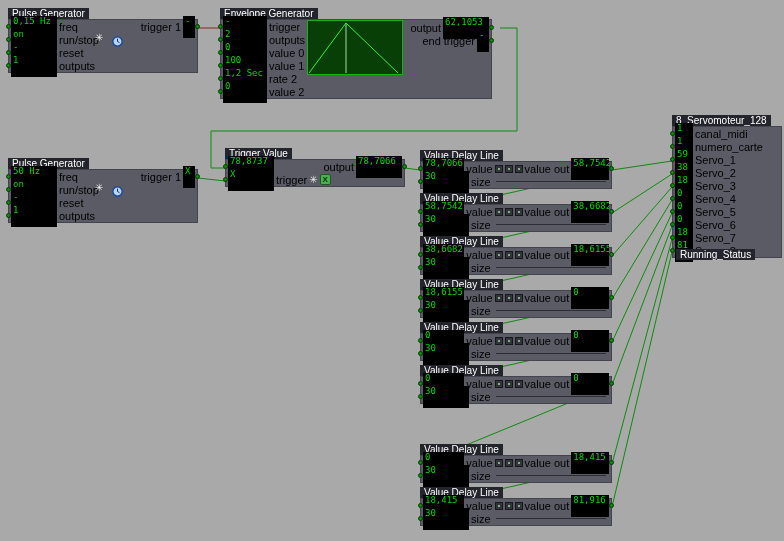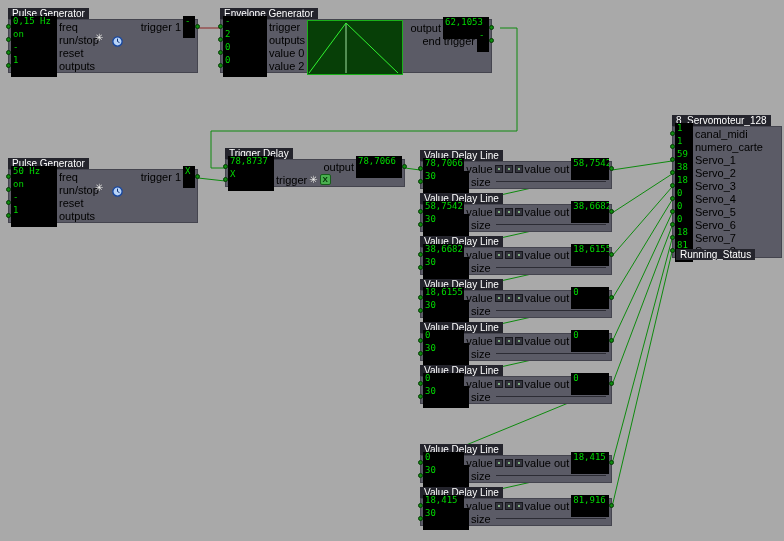"100" div.row { html: none -> <div> <span></span> <span>100</span> <span>value 1</span> </div> }
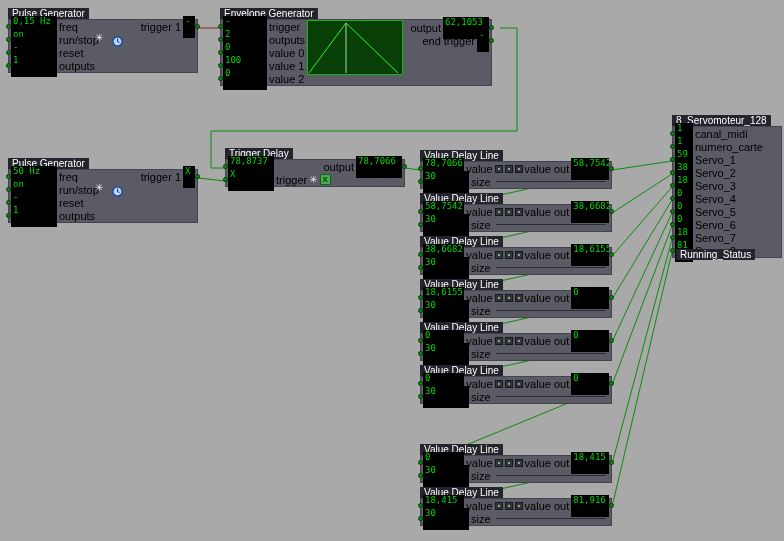"1,2 Sec" div.row { html: none -> <div> <span></span> <span>1,2 Sec</span> <span>rate 2</span> </div> }
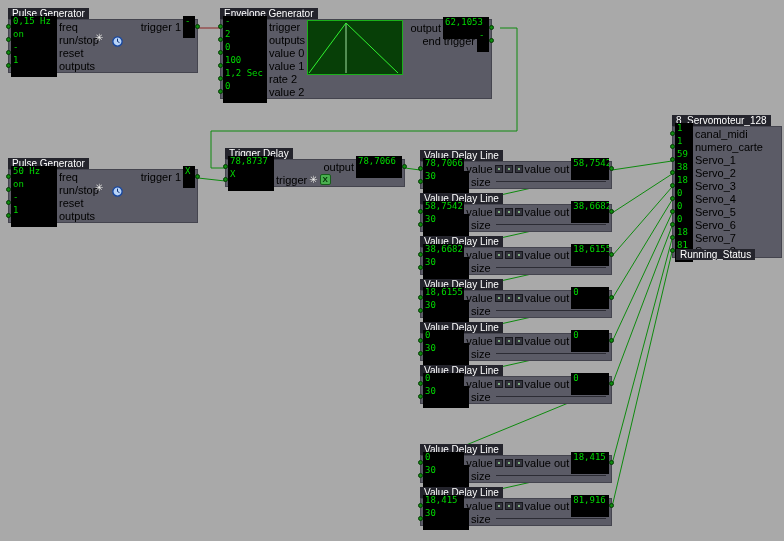"Trigger Delay" div.tab { text: Delay -> Value }
